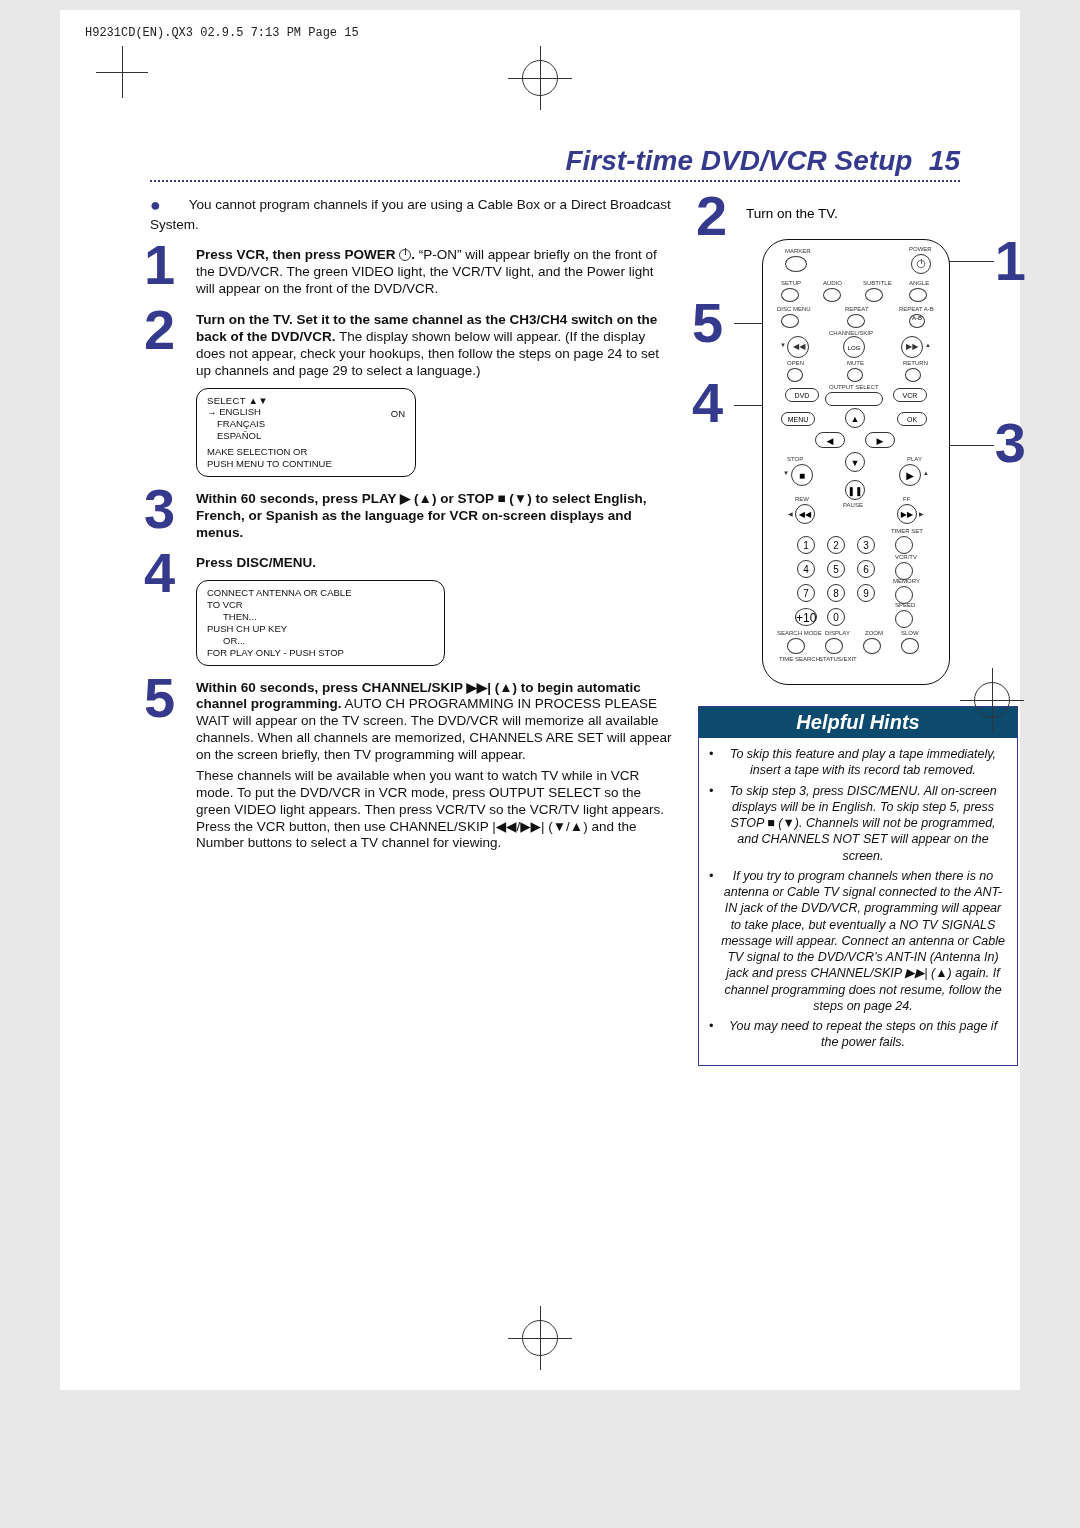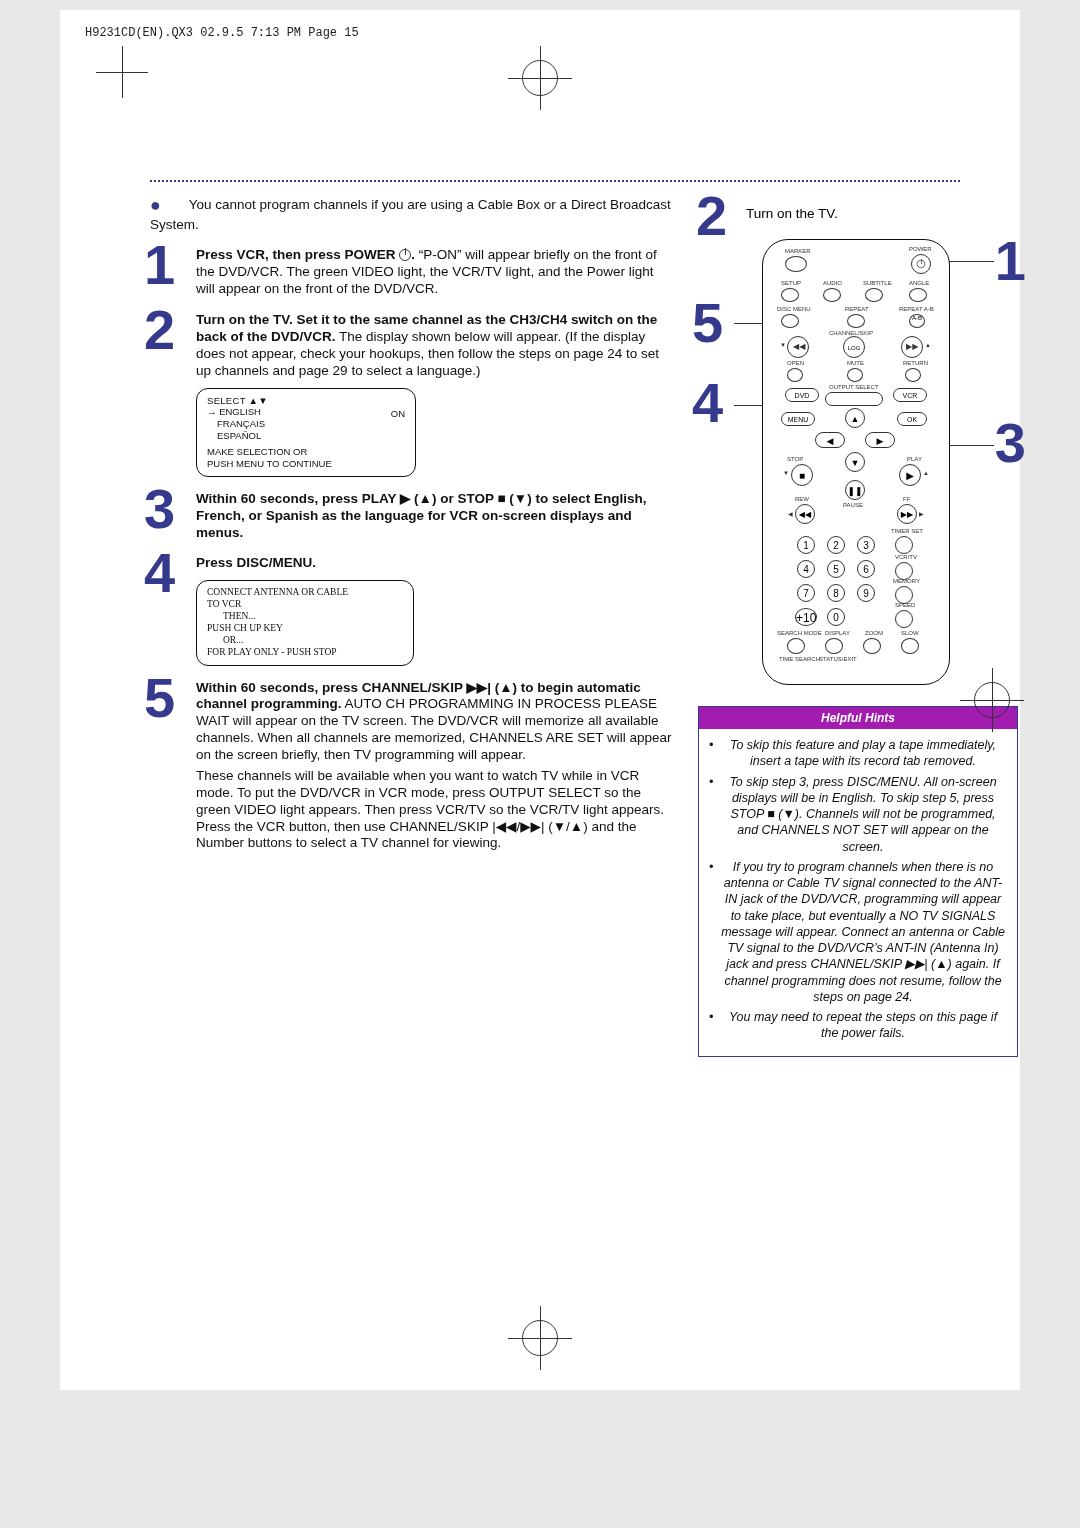"First-time DVD/VCR Setup 15" div.title-band { html: none -> <div> <span>First-time DVD/VCR Setup</span> <span>15</span> </div> }
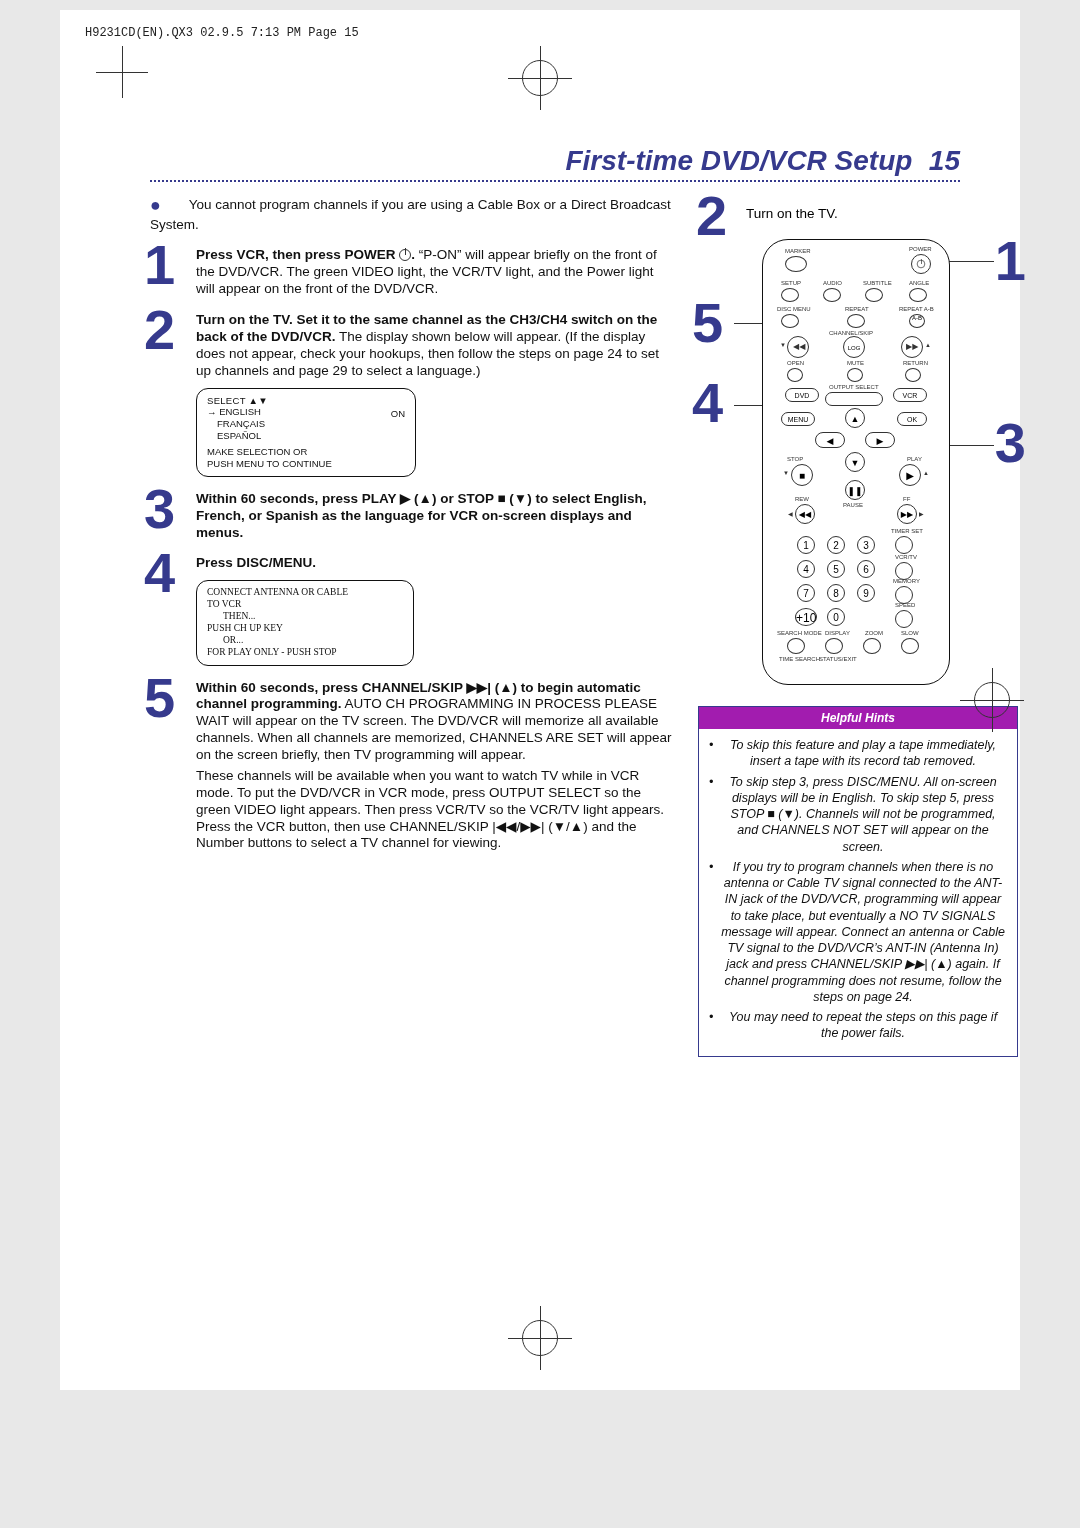"CONNECT ANTENNA OR CABLE" .screenbox.small { font-family: Liberation Serif, serif -> none; width: 218px -> 249px }
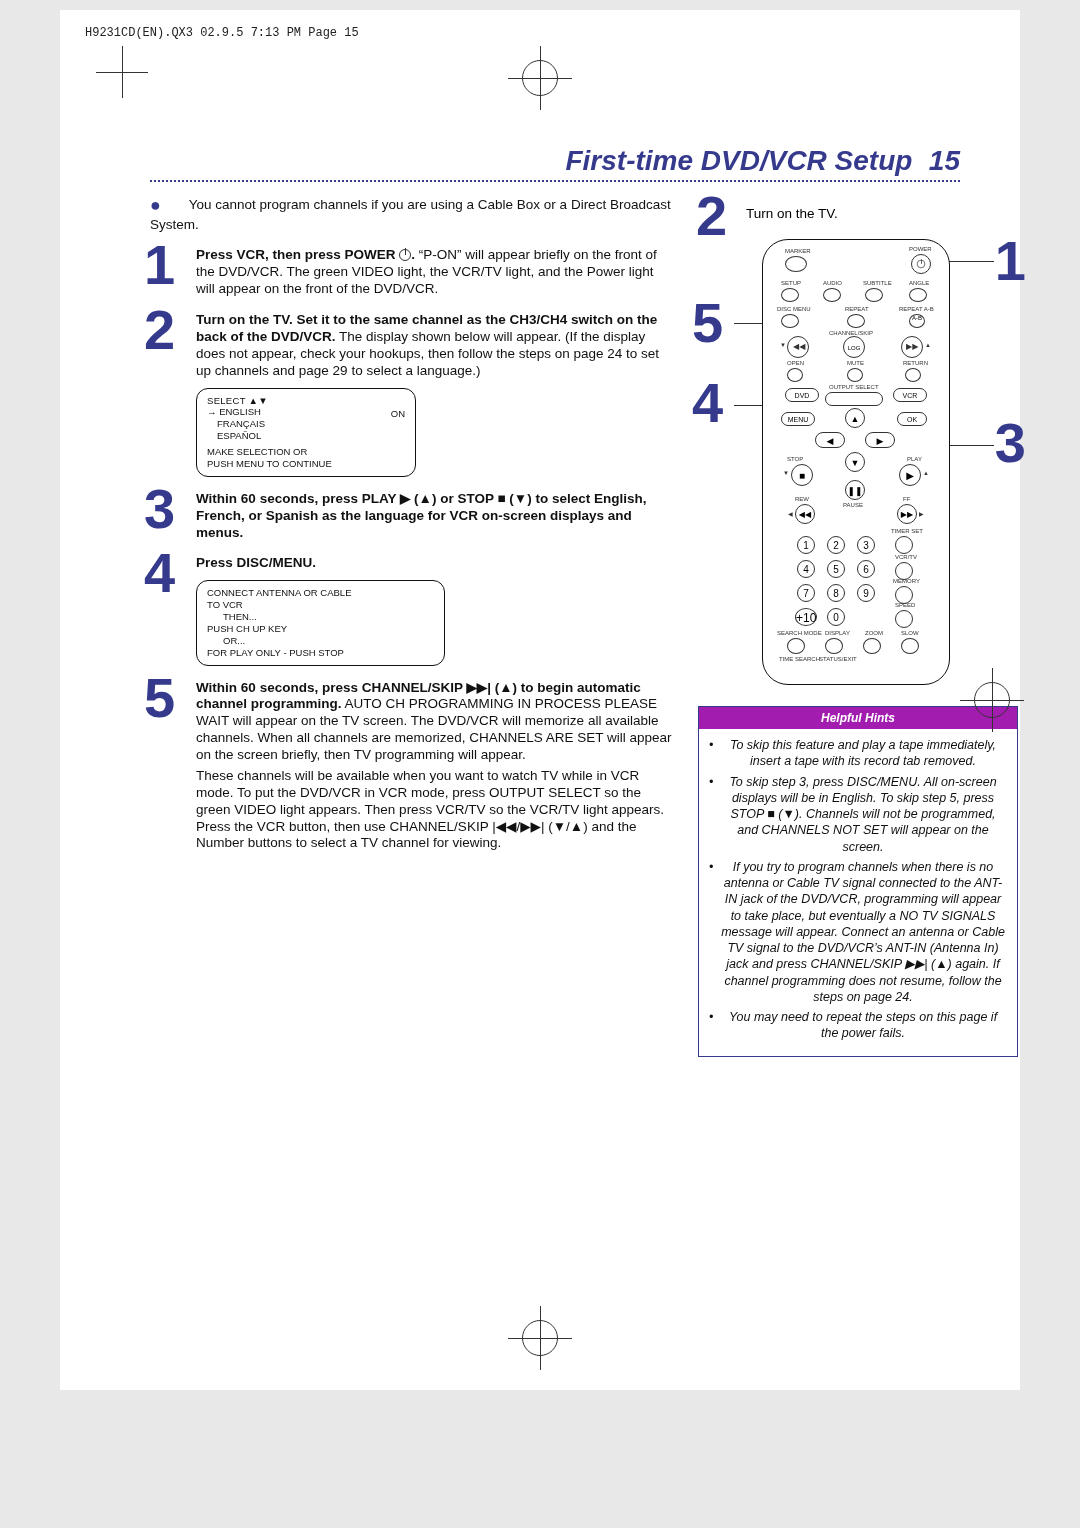"Helpful Hints" .hints-title { background: #a21caf -> #0c4a6e; font-size: 12px -> 20px }
